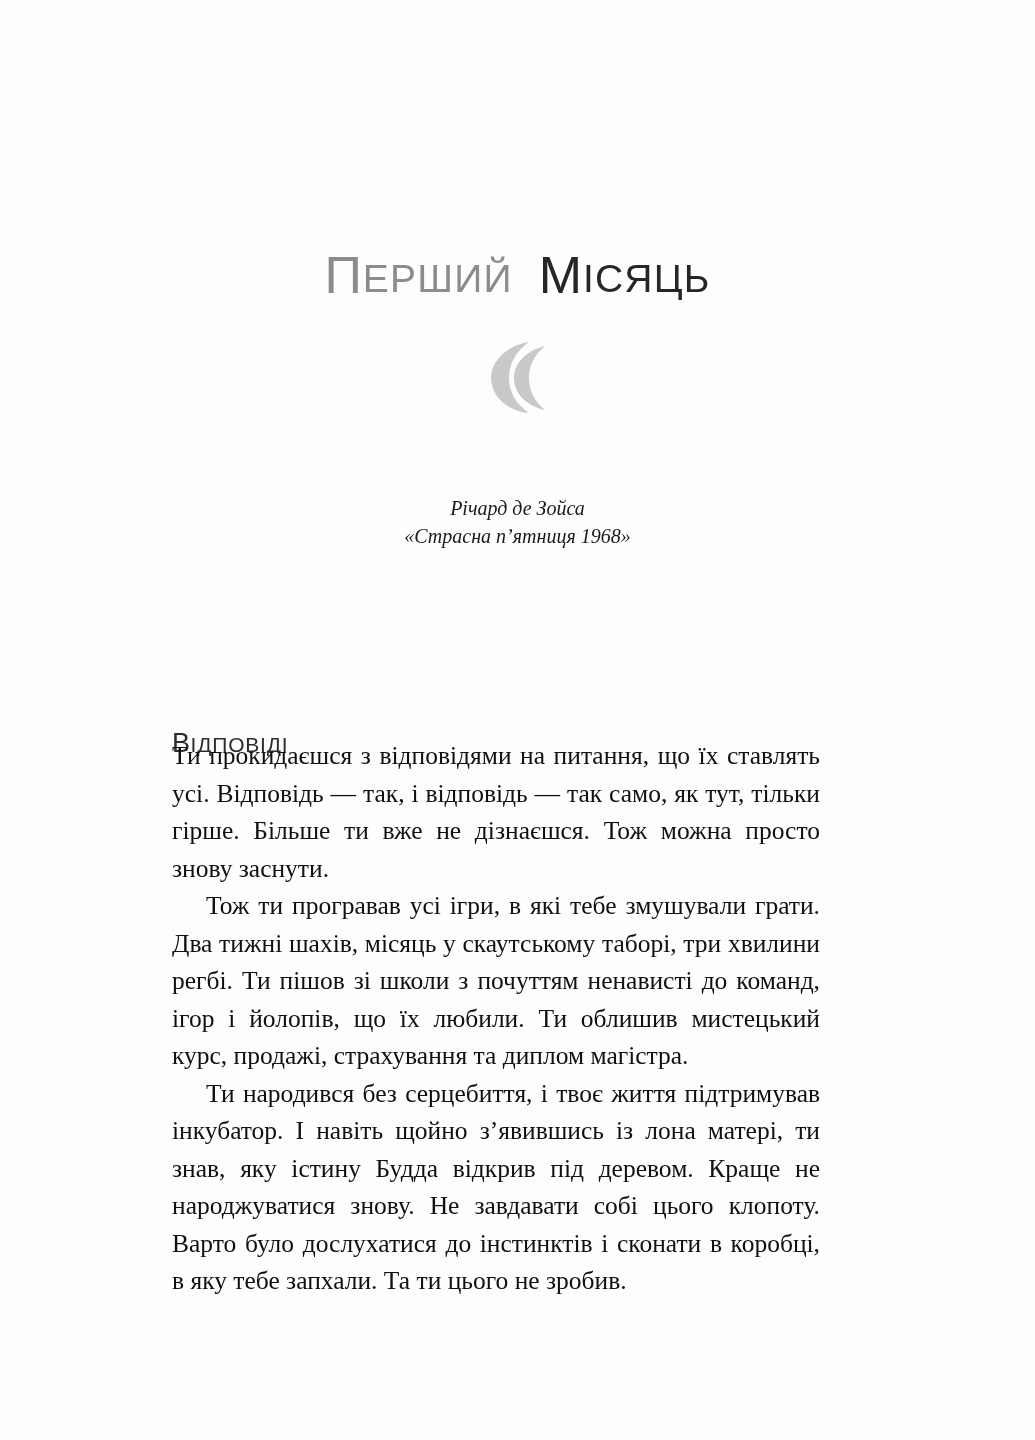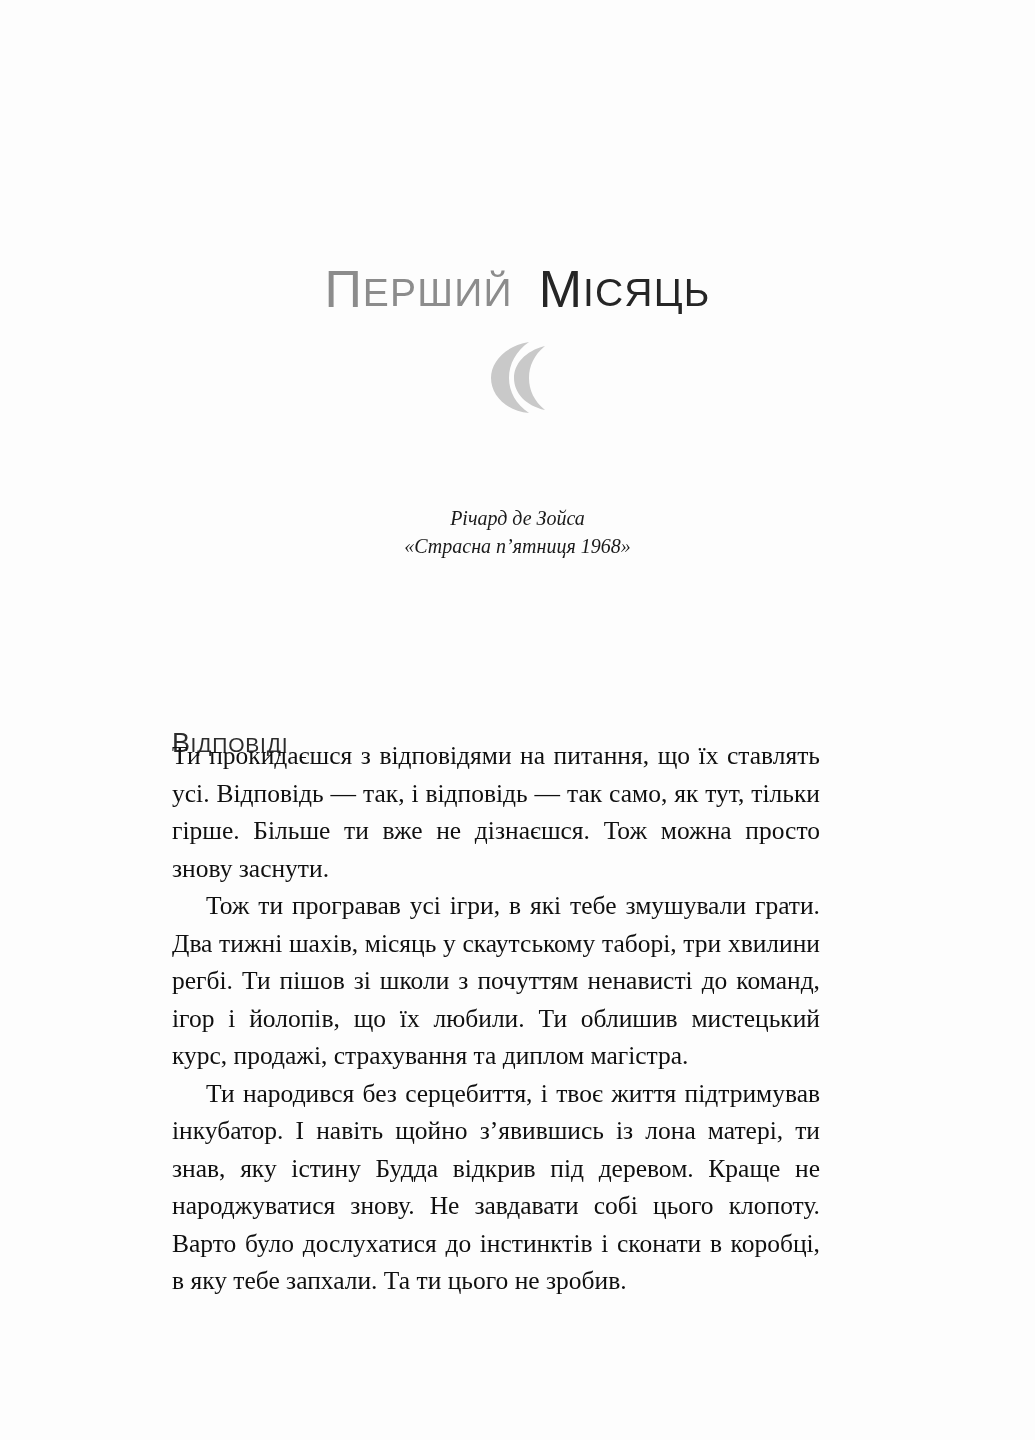"ПЕРШИЙ МІСЯЦЬ" .chapter-title { top: 228px -> 214px }
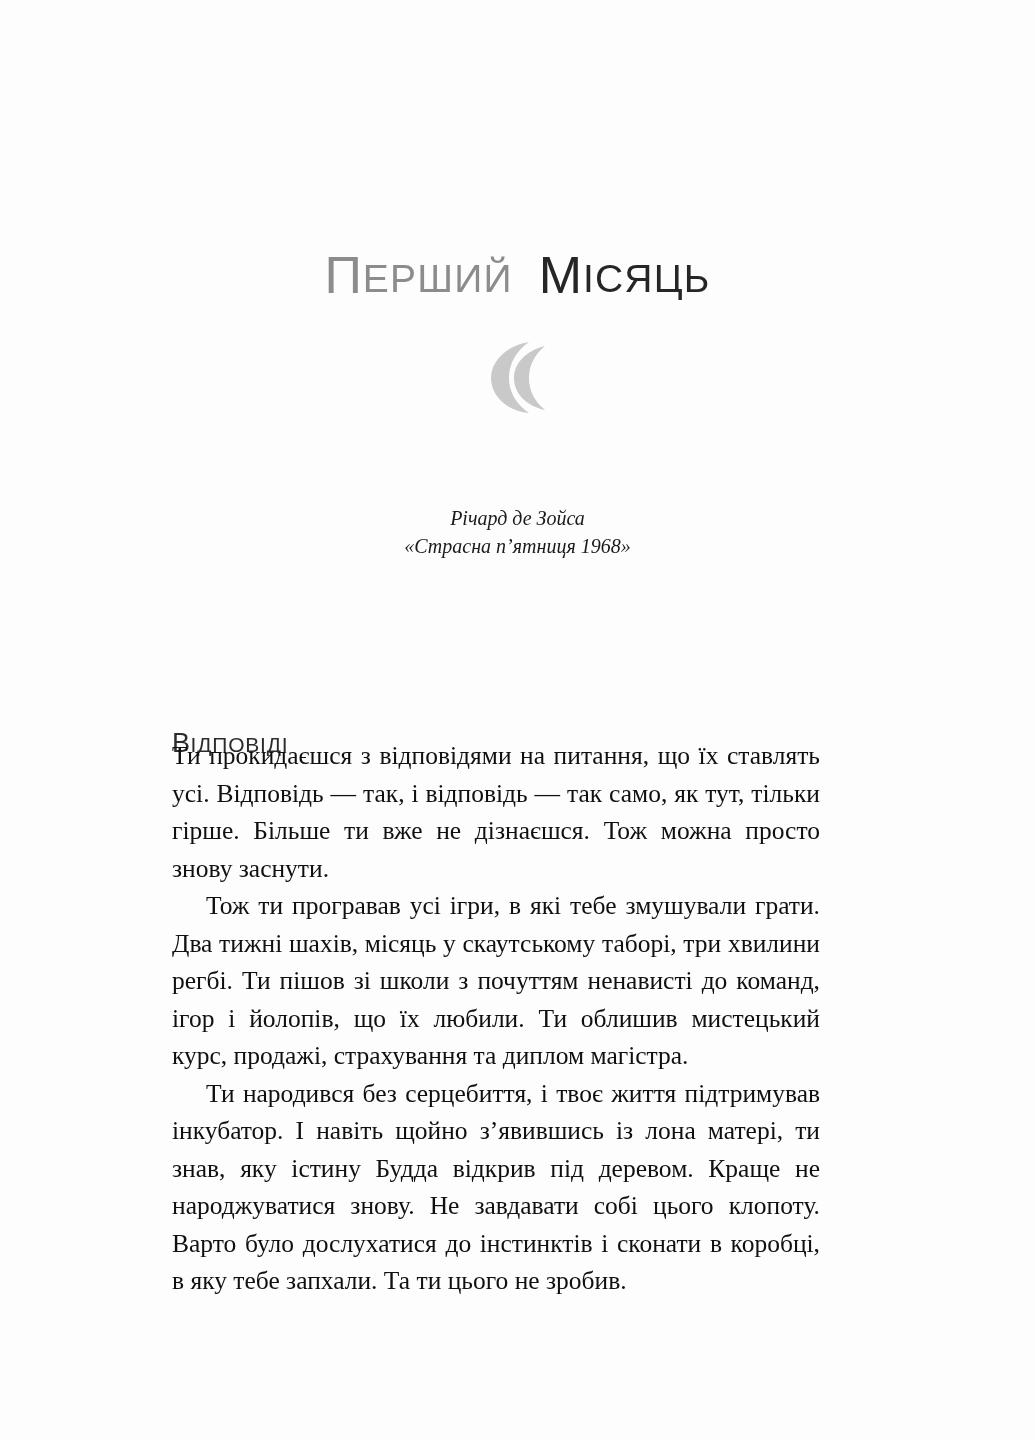"Річард де Зойса" .epigraph-source { margin-top: 10px -> 0 }
